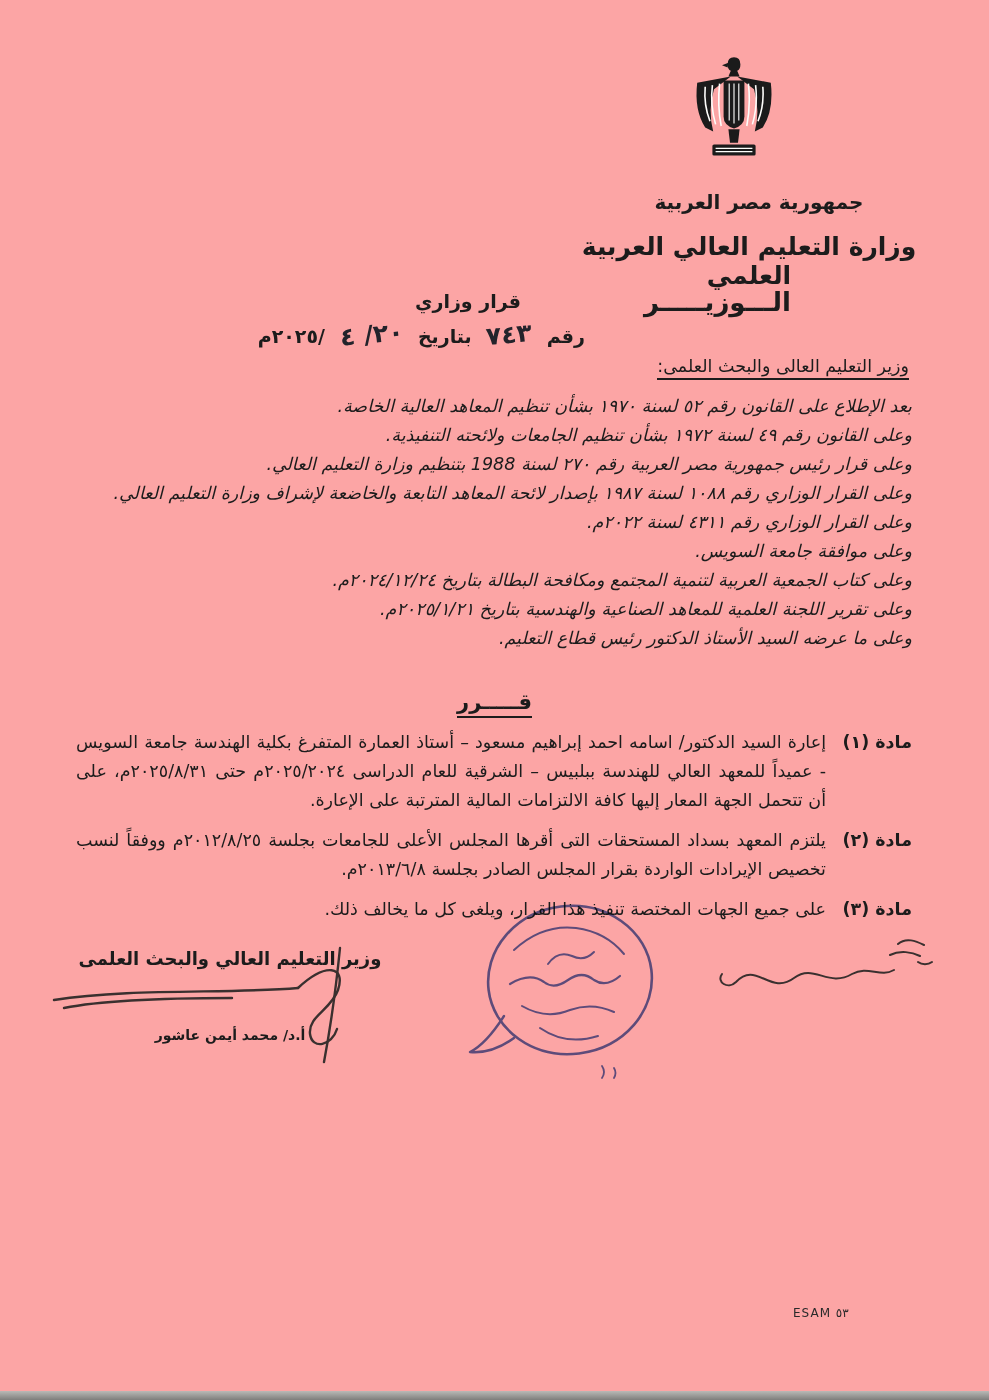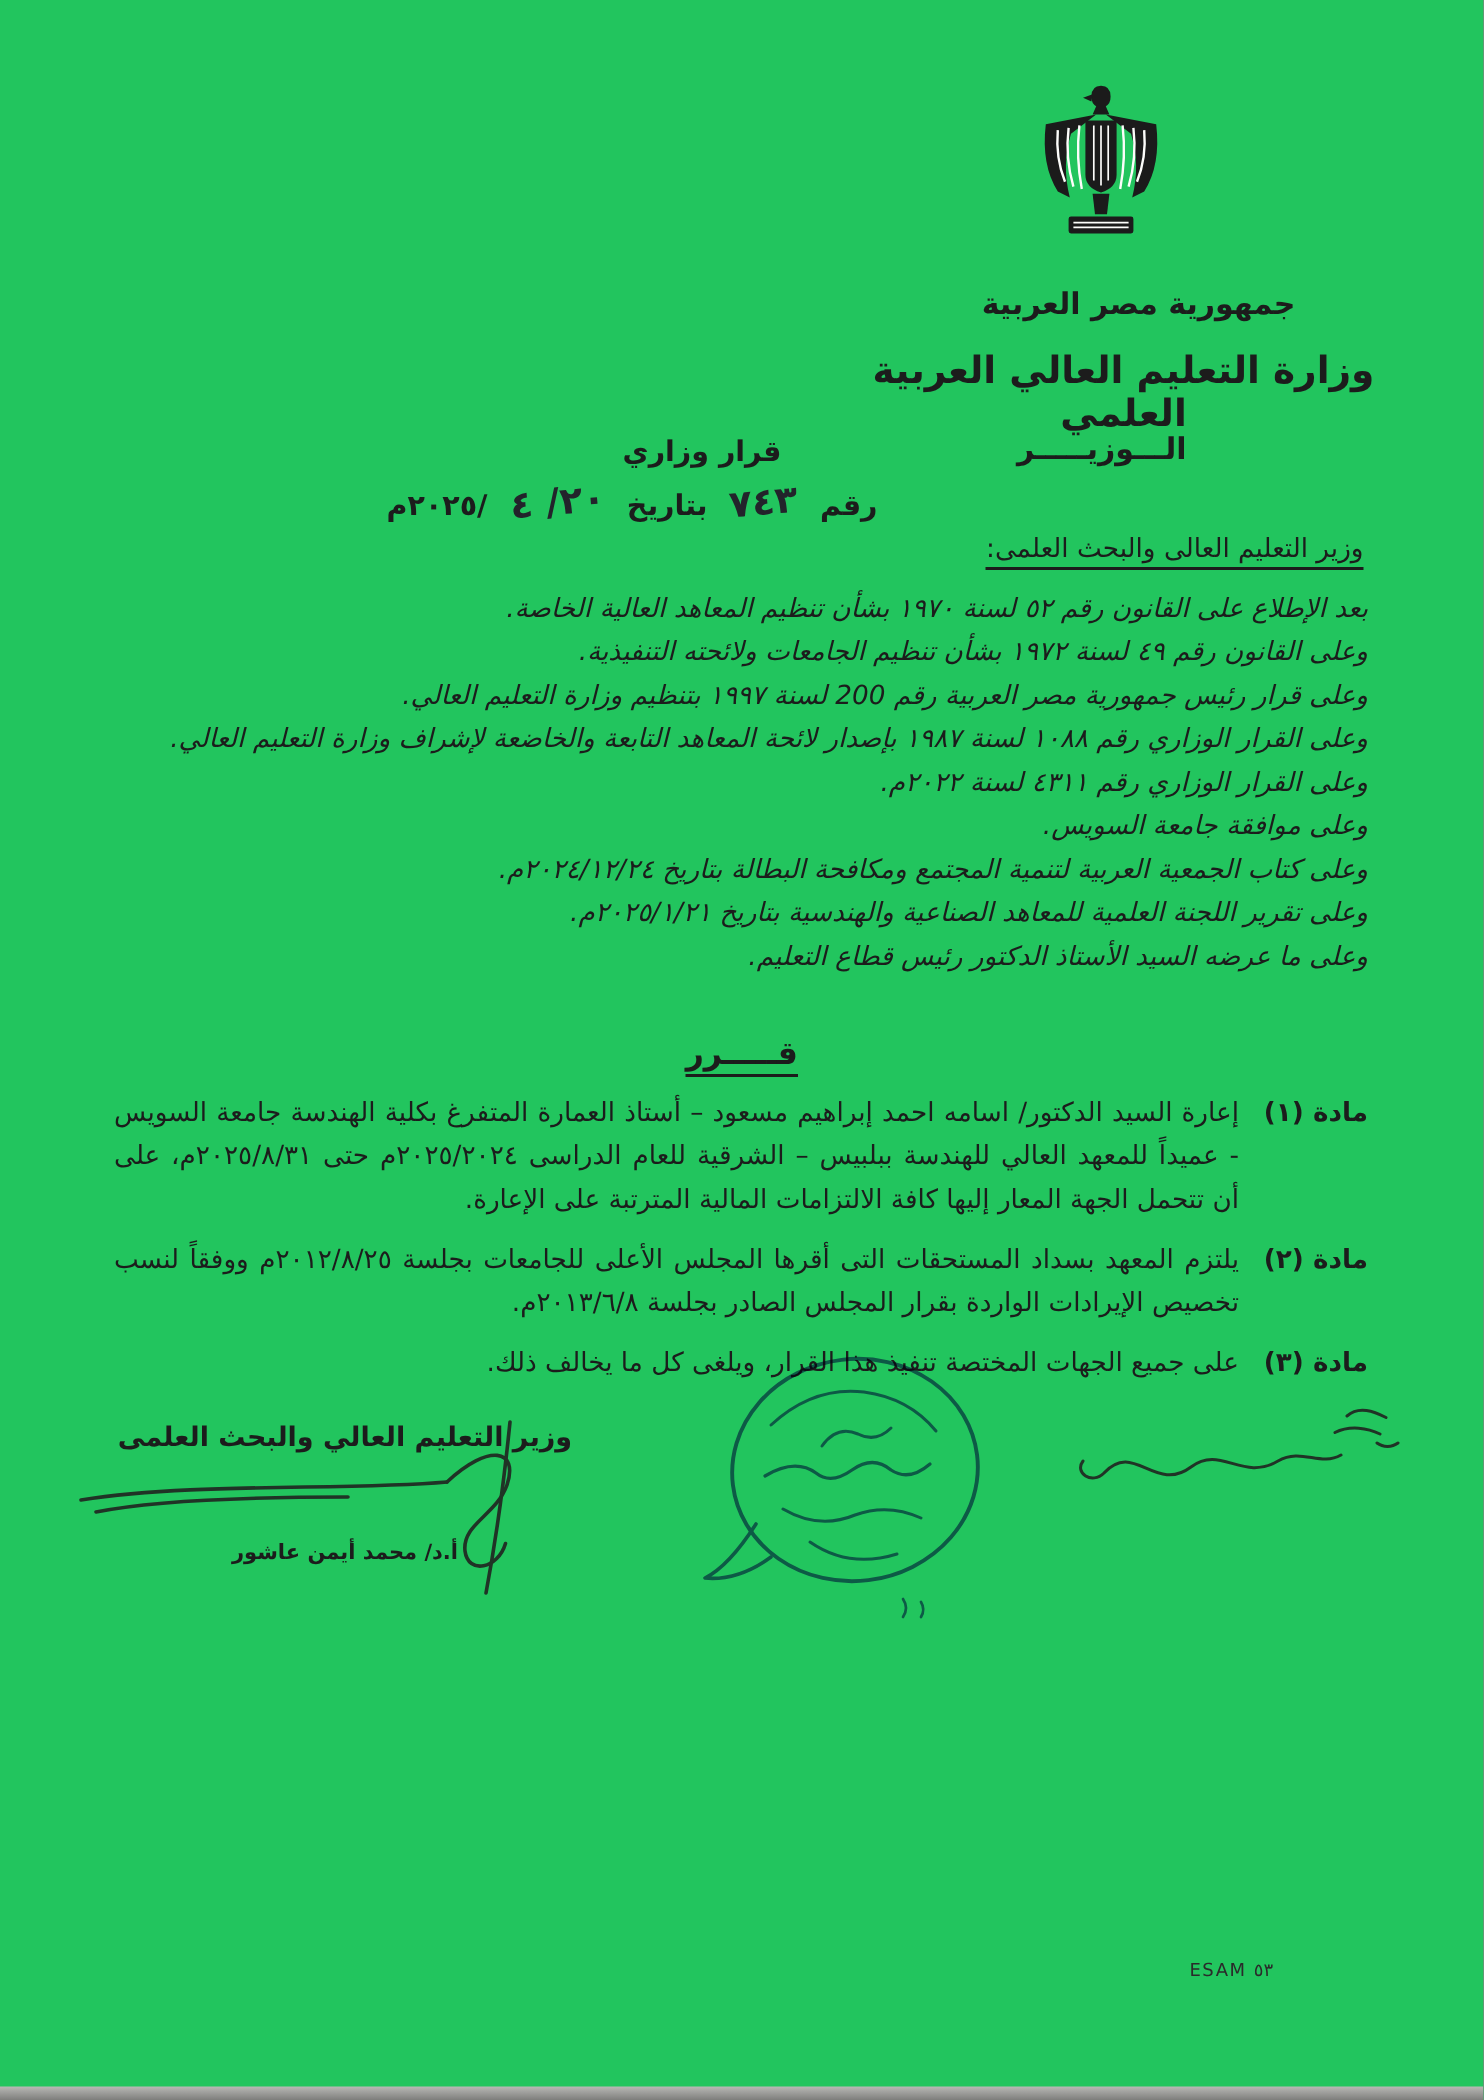"جمهورية مصر العربية" .page { background: #22c55e -> #fca5a5 }
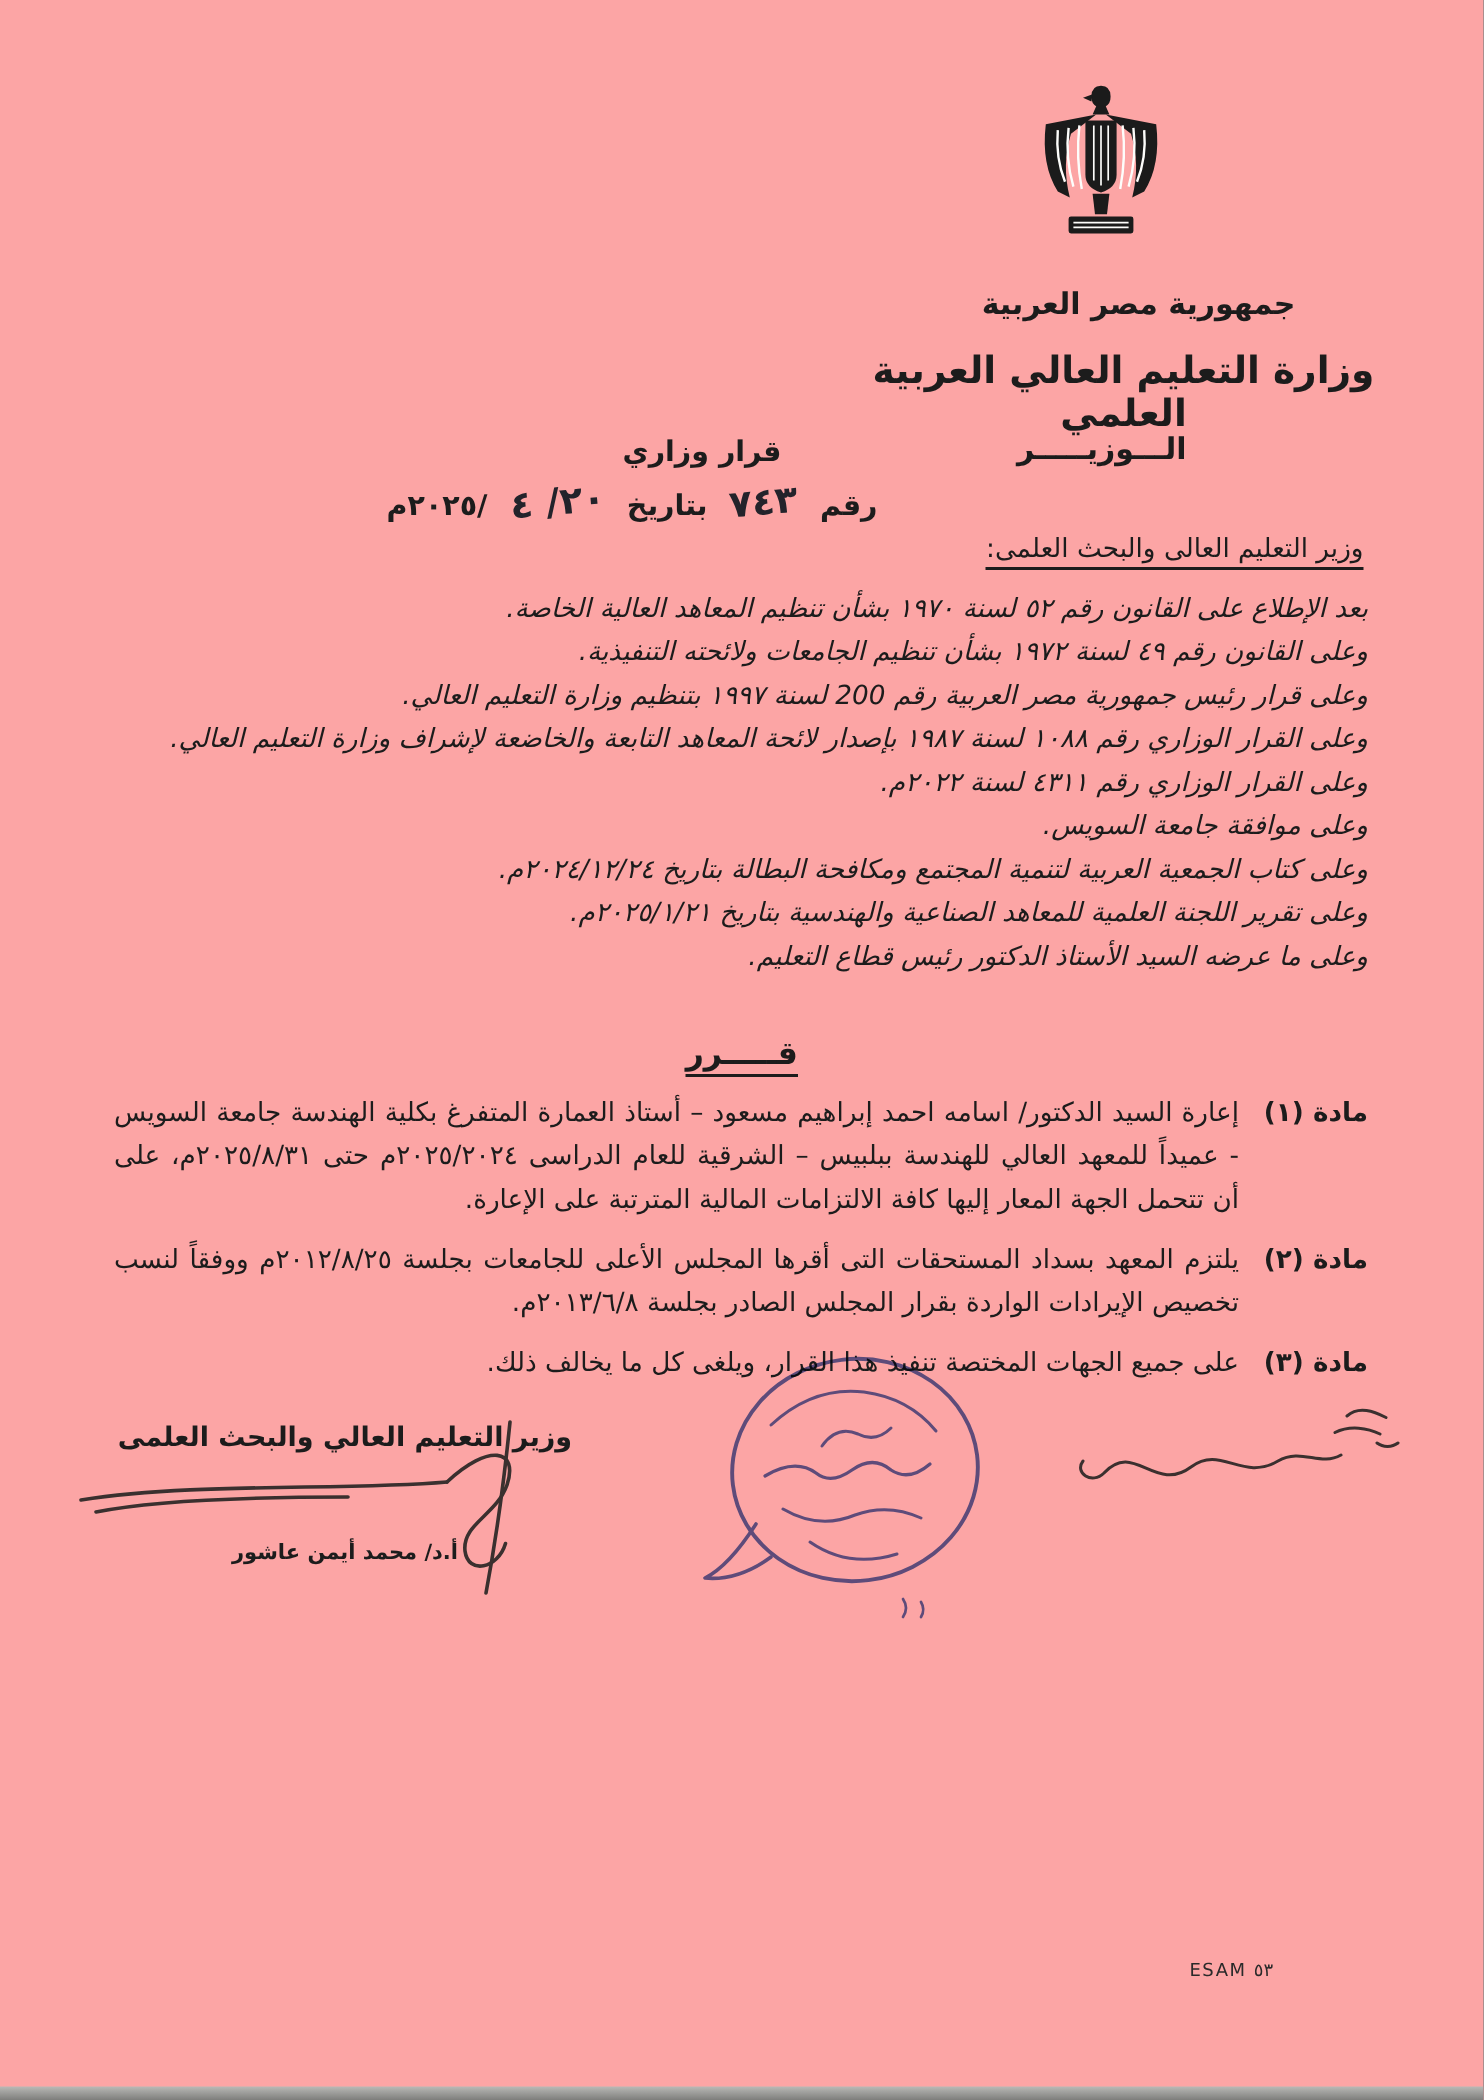"الـــوزيـــــر" .minister-word { font-size: 20px -> 26px }
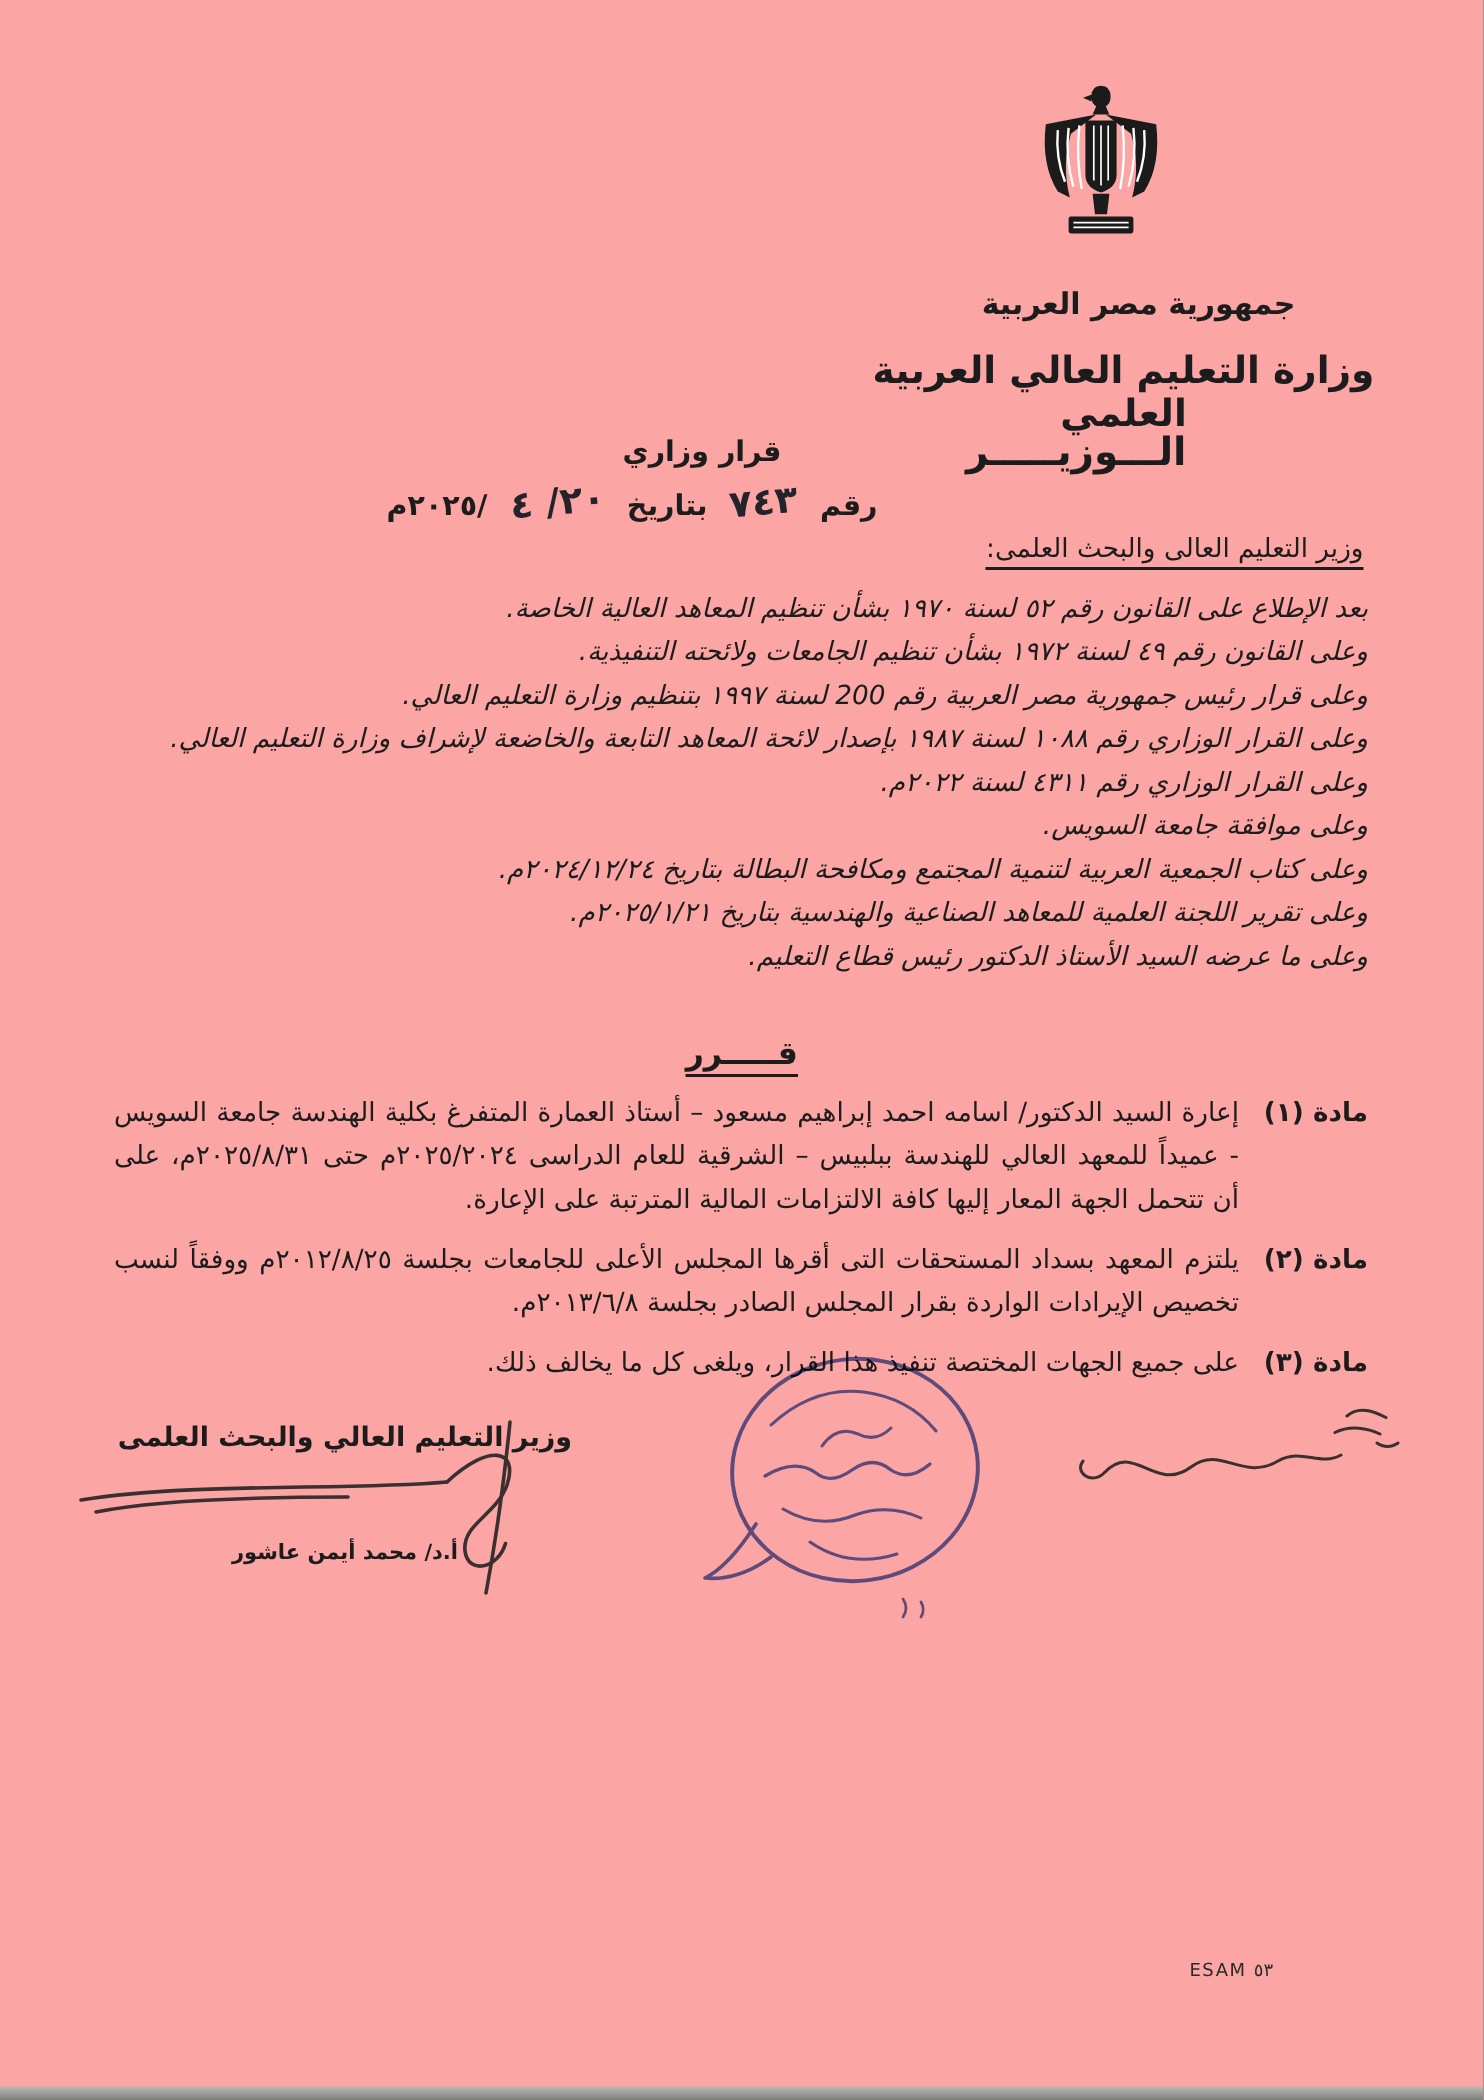"وعلى قرار رئيس جمهورية مصر" p { text: 200 لسنة ١٩٩٧ -> ٢٧٠ لسنة 1988 }
